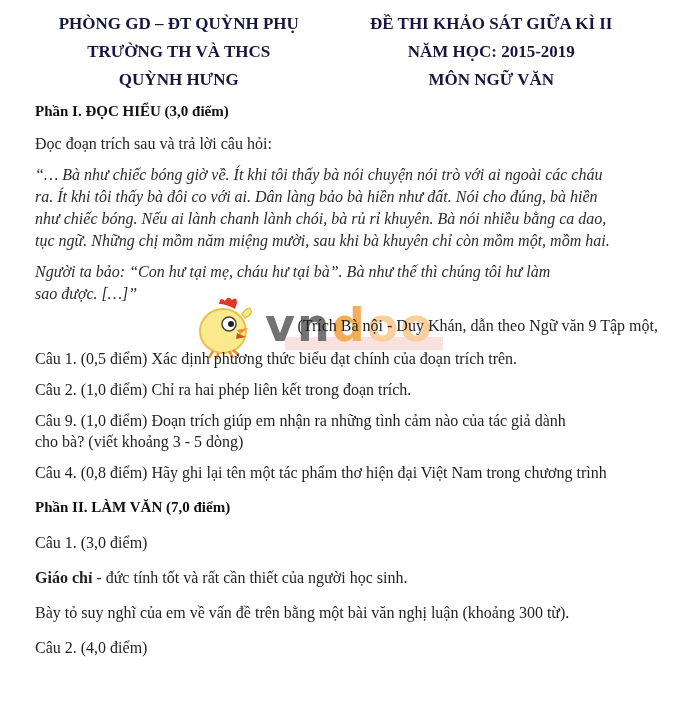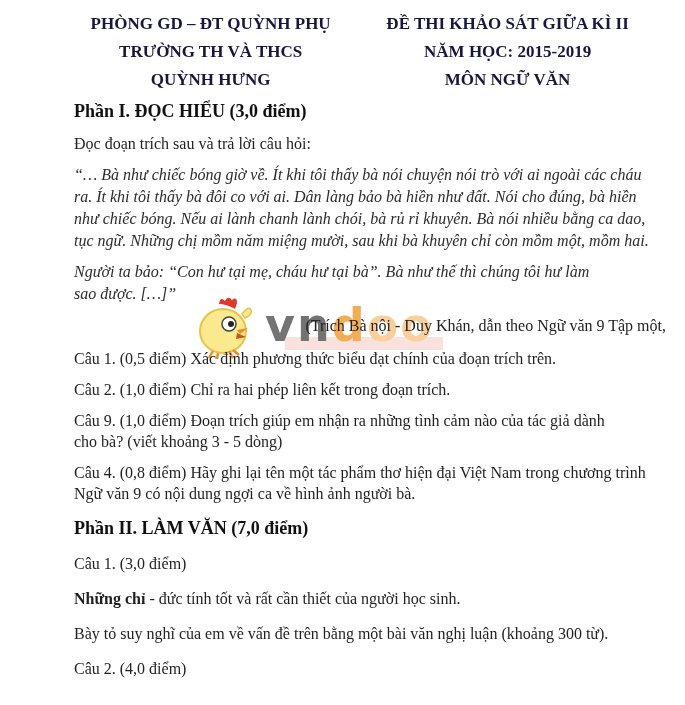"PHÒNG GD – ĐT QUỲNH" .content { margin-left: 39px -> none; padding: 10px 17px 0 35px -> 10px 25px 0 35px }
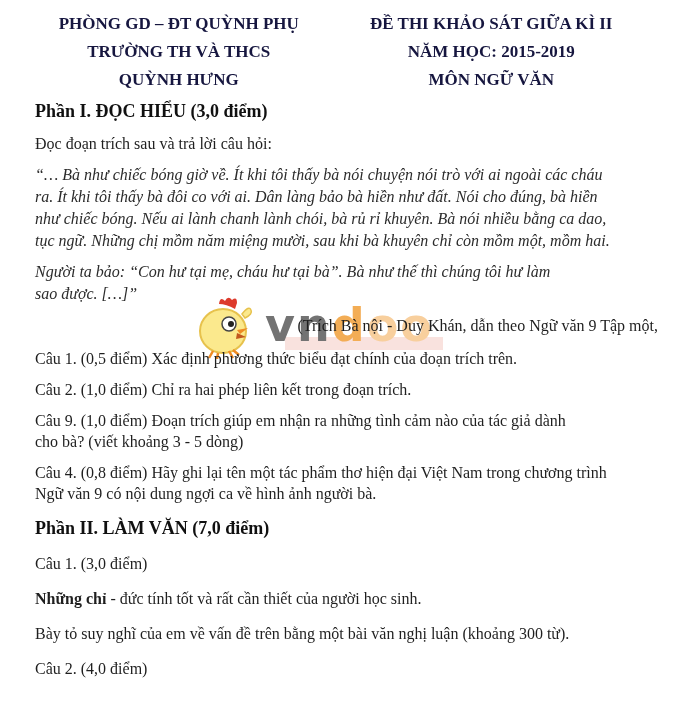"Phần I. ĐỌC HIỂU (3,0" .sec-heading { font-size: 18px -> 15px }
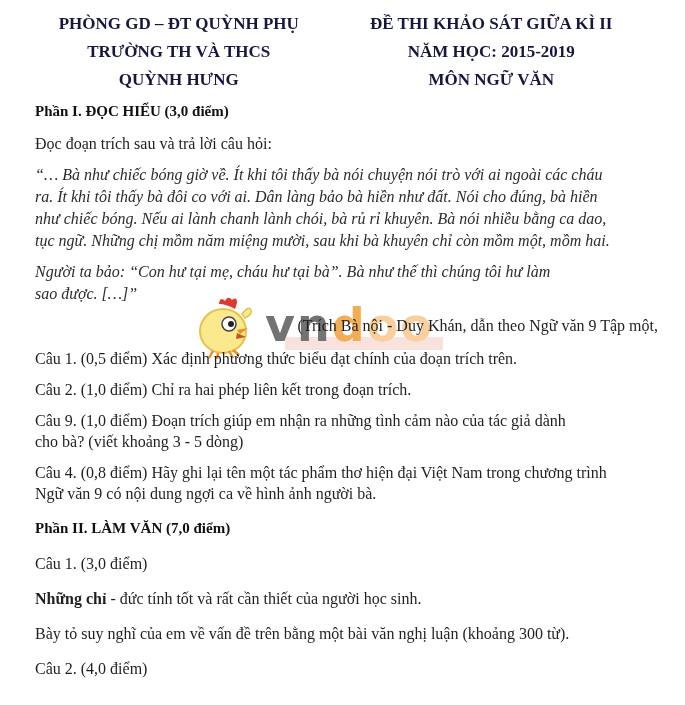"Ngữ văn 9 có nội" div.line { html: <div>Ngữ văn 9 có nội dung ngợi ca về hình ảnh người bà.</div> -> none }
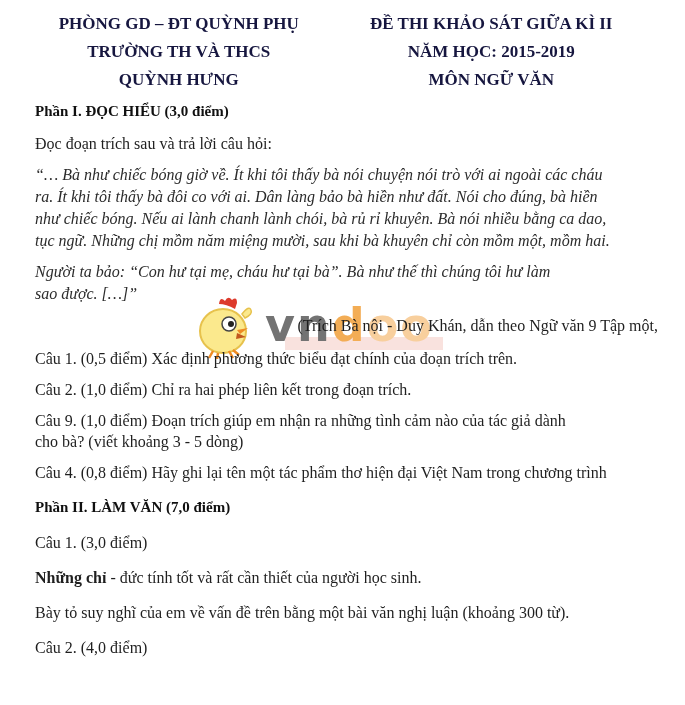"Những chỉ" span.bold { text: Những -> Giáo }
